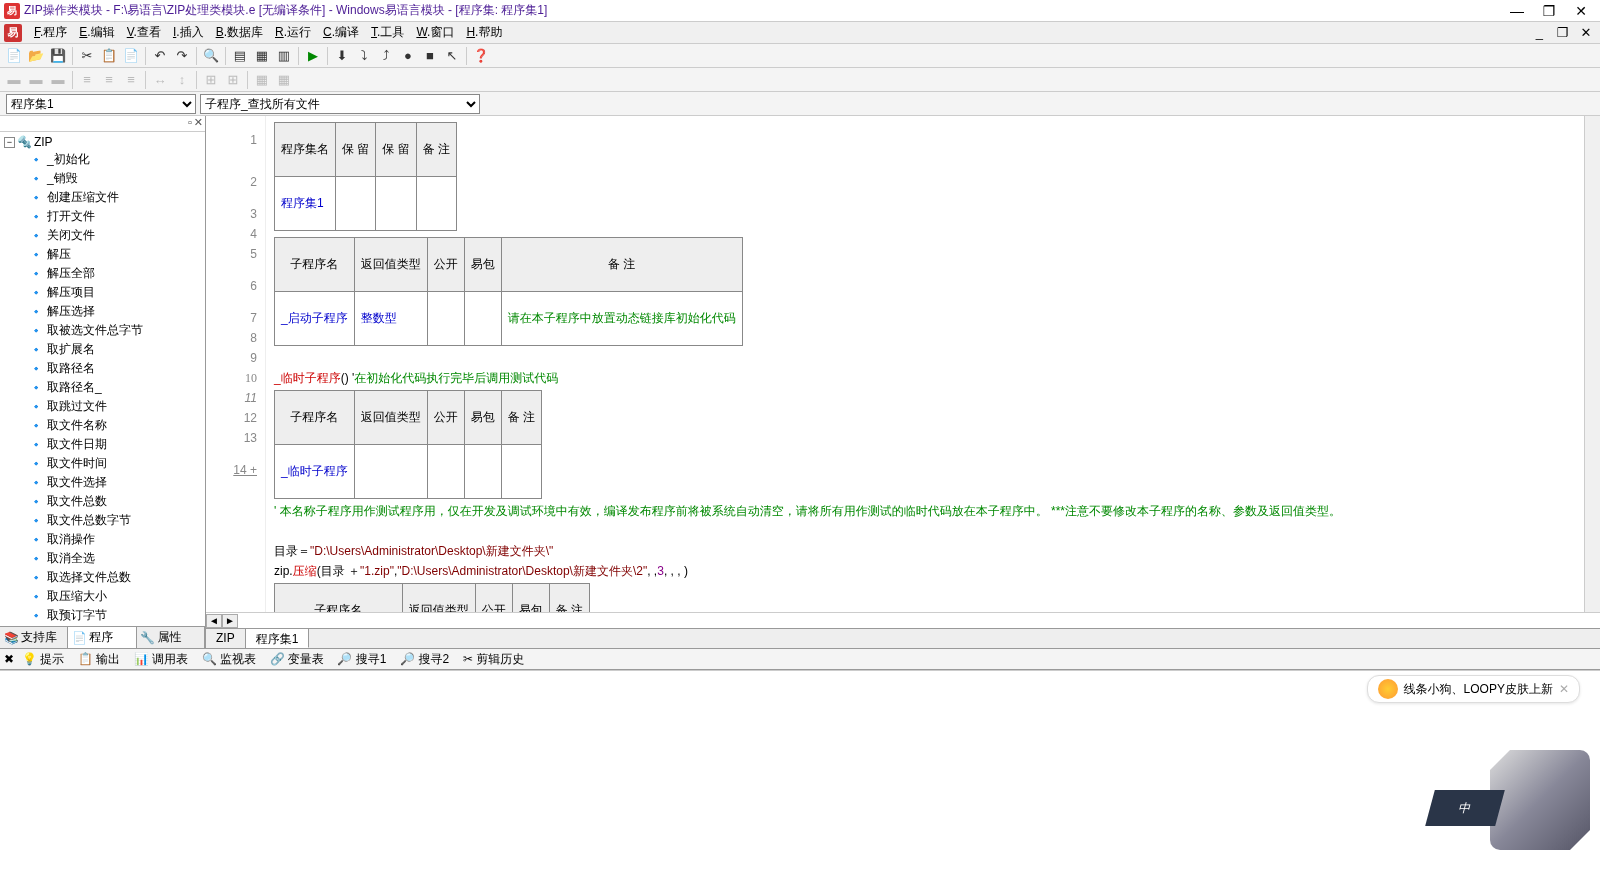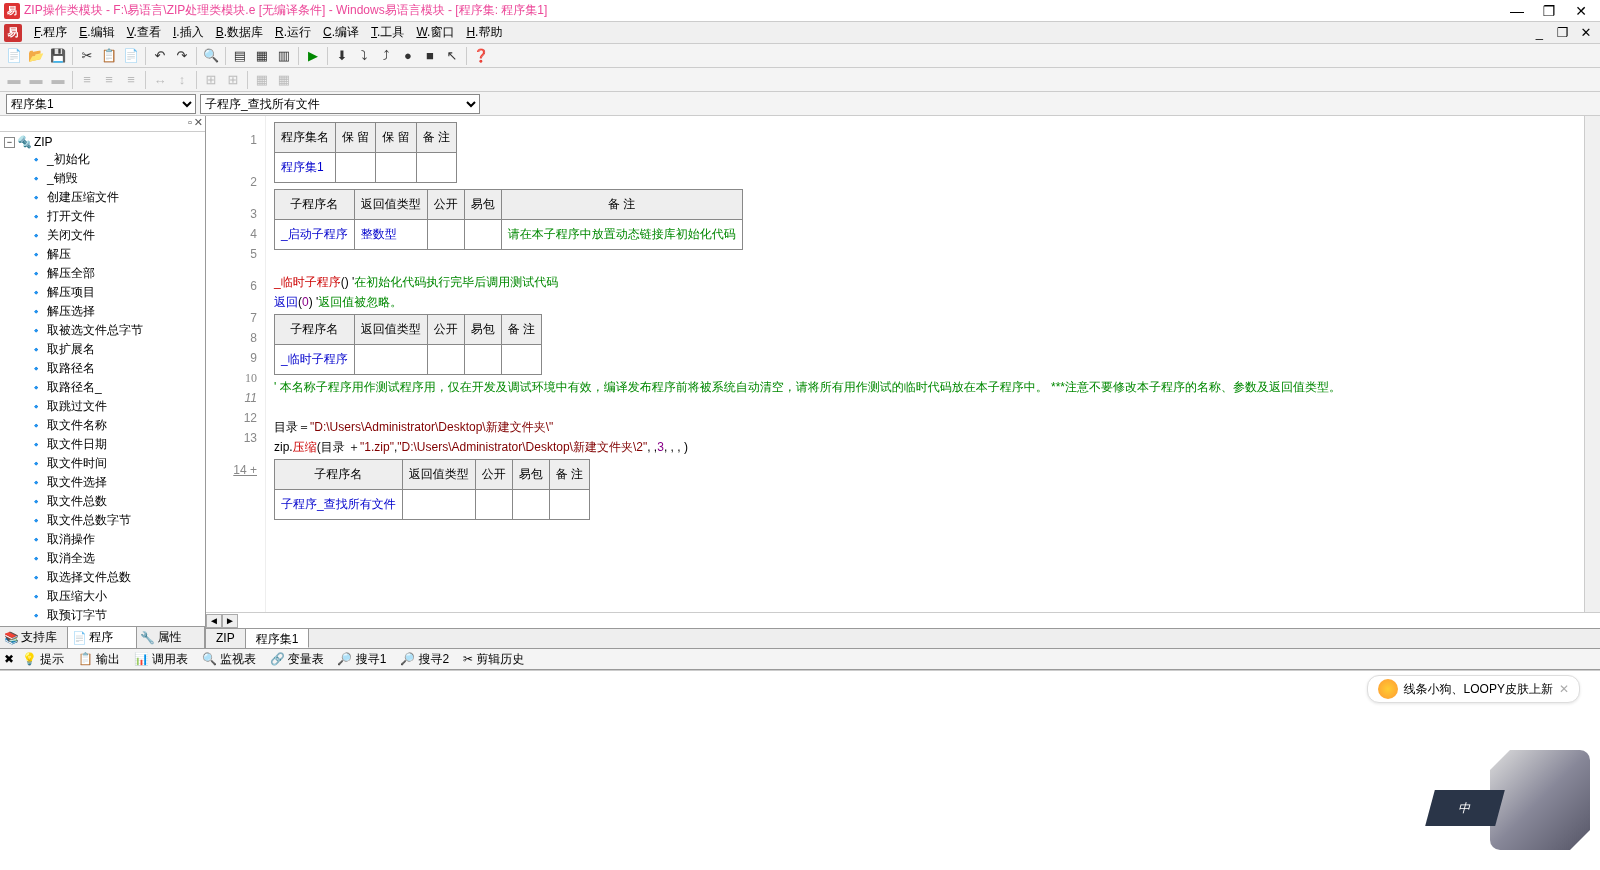"ZIP操作类模块 - F:\易语言\ZIP处理类模块.e [无编译条件] -" .titlebar .title { color: #ec4899 -> #4c1d95 }
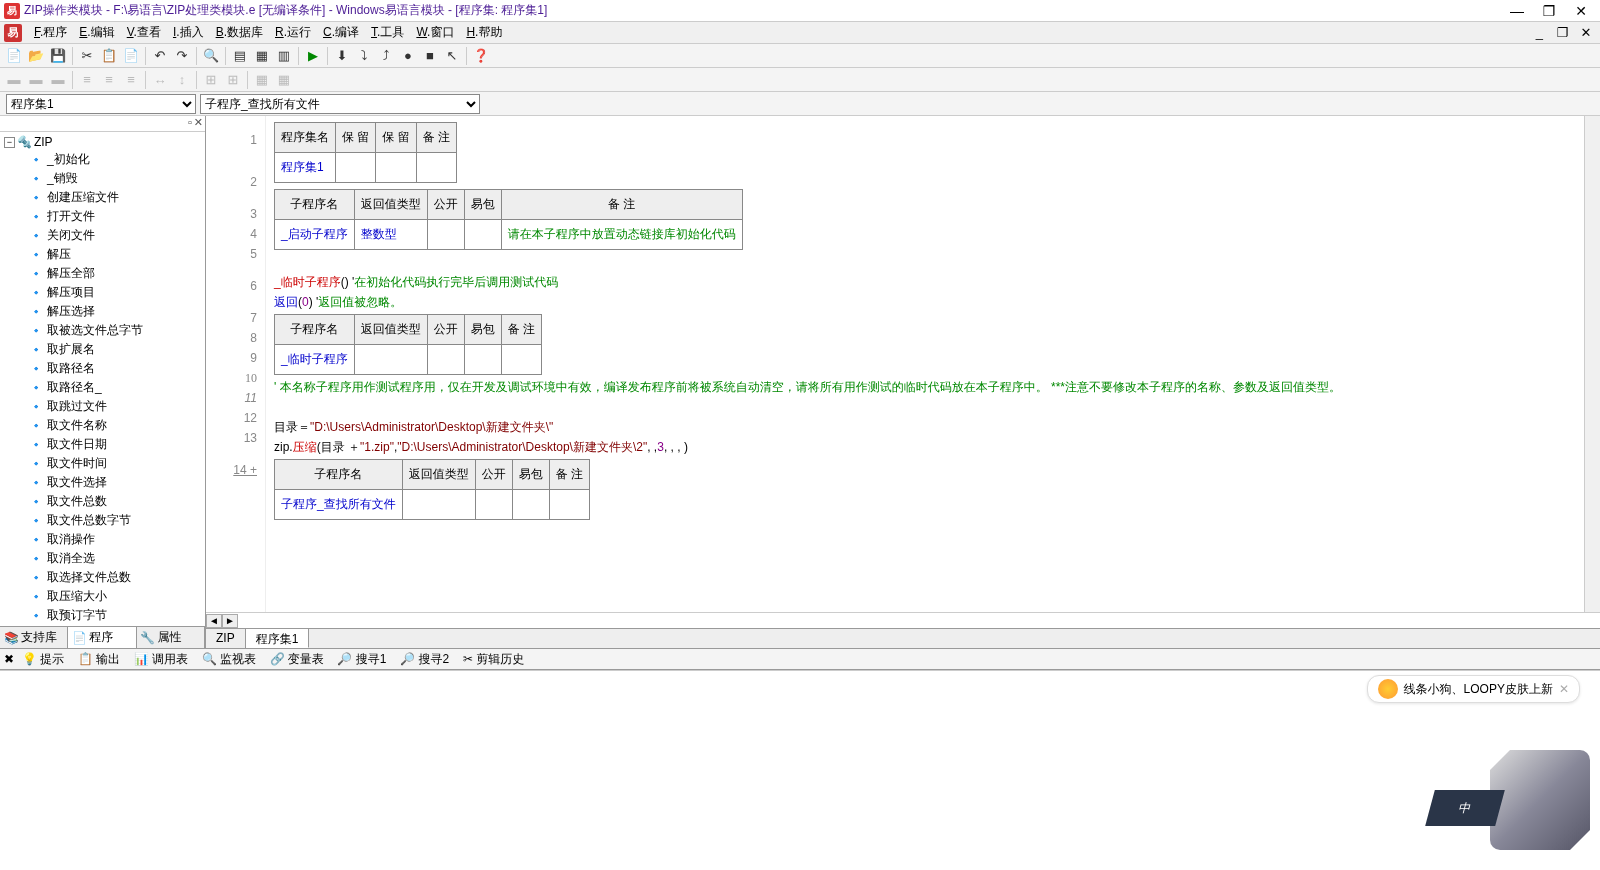"程序集名" .tbl td, .tbl th { padding: 6px 6px -> 18px 6px }
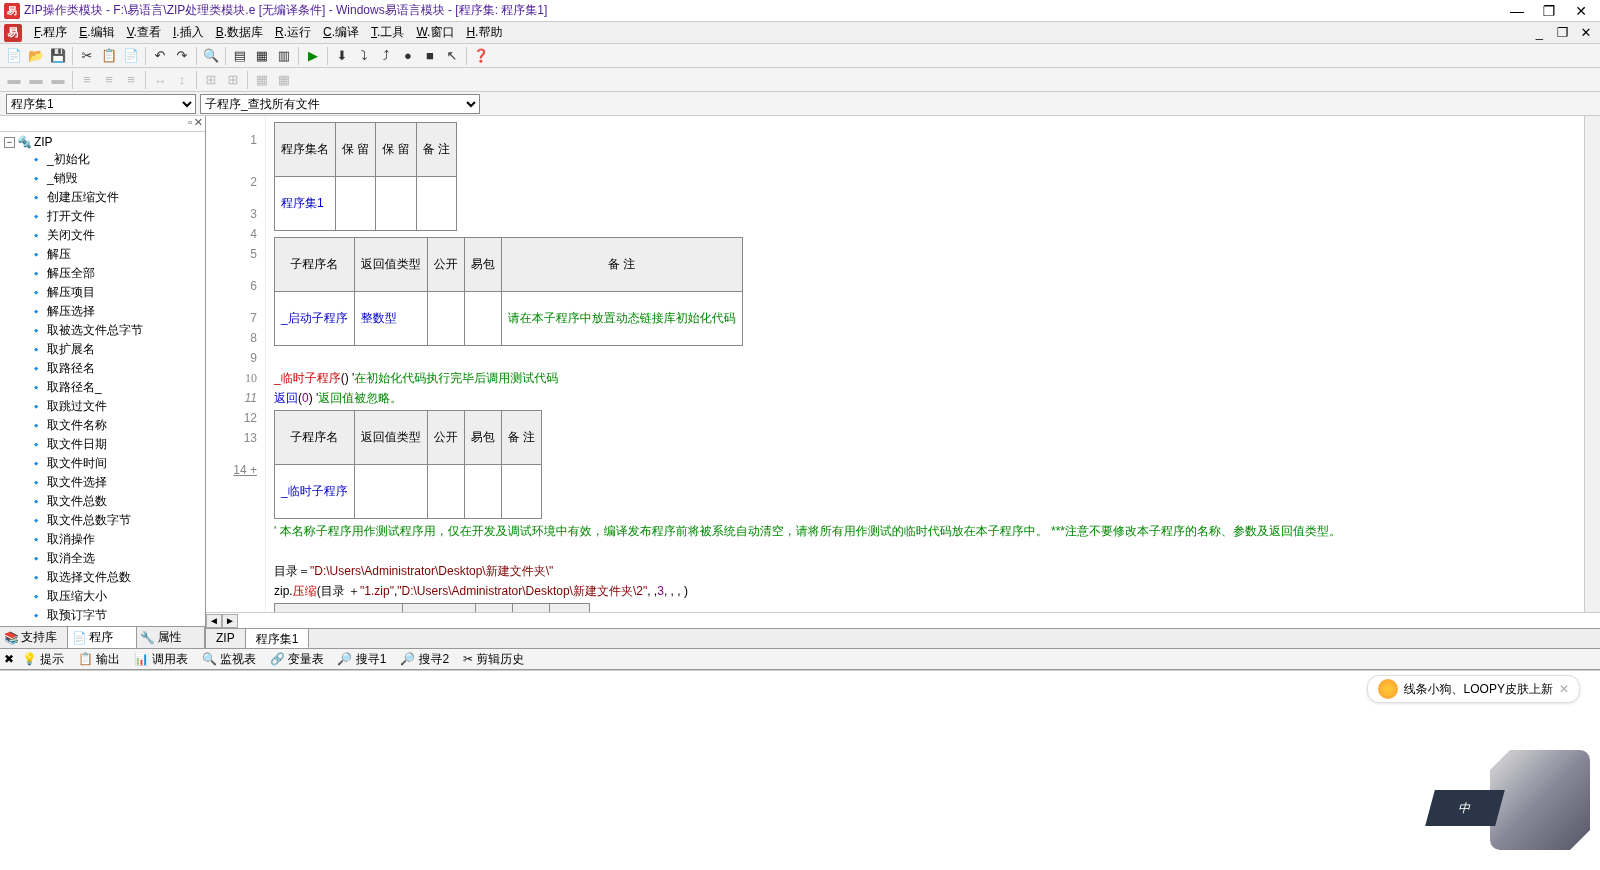"返回" div.code-row { html: <div> <span>返回</span> <span> (</span> <span>0</span> <span>) ' </span> <span>返回值被忽略。</span> </div> -> none }
